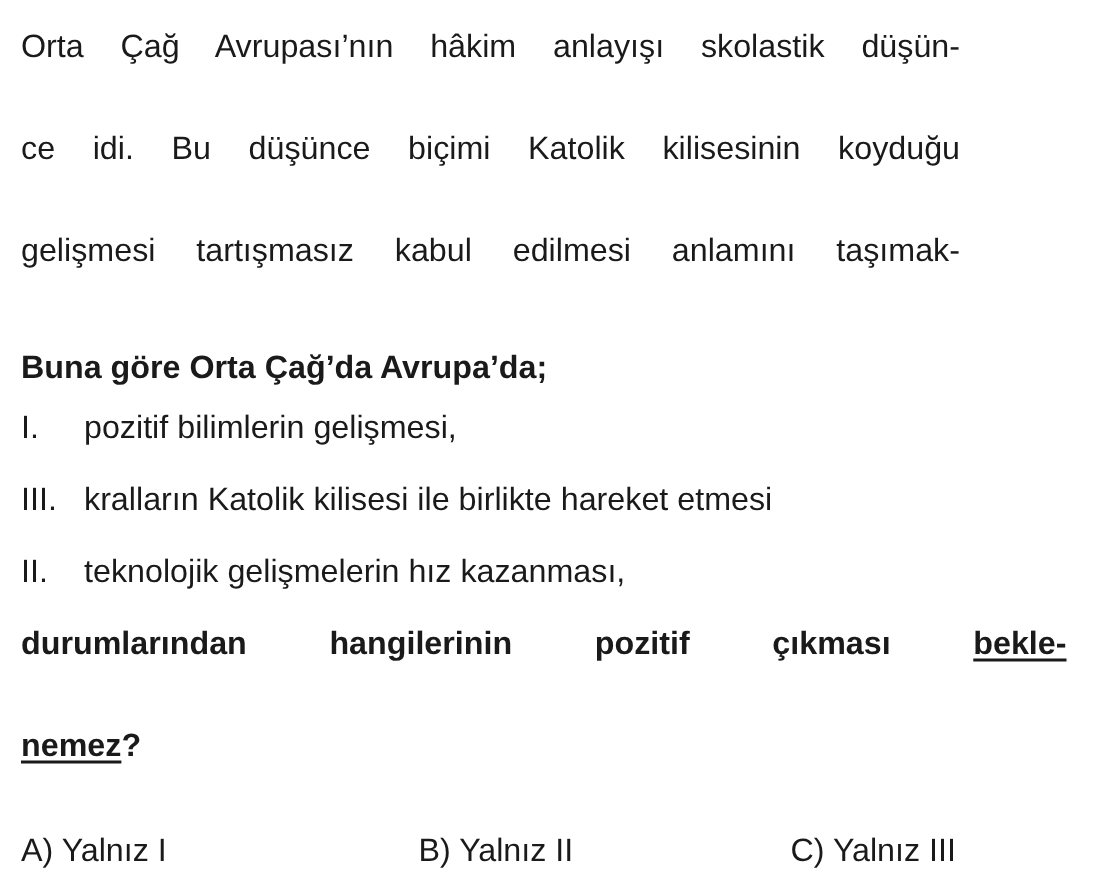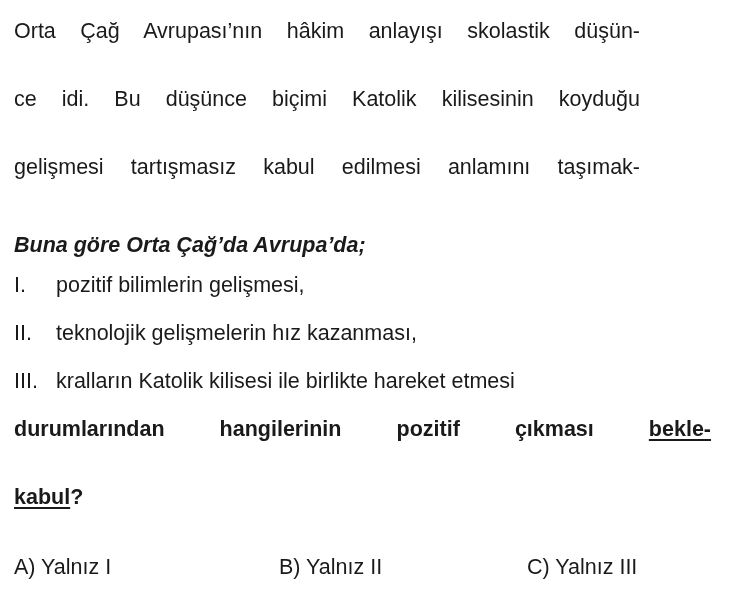"Buna göre Orta Çağ’da Avrupa’da;" .stem { font-style: italic -> none }
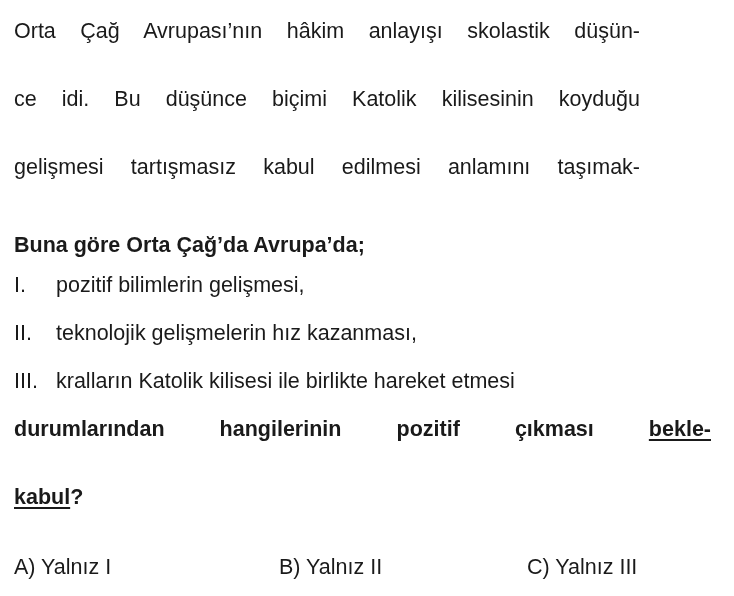"II." li.roman-item { order: before "III." -> after "III." }
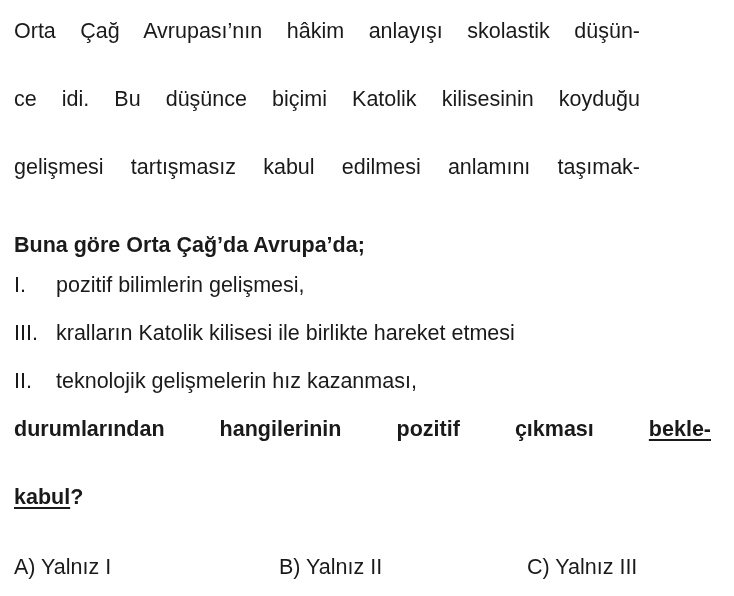"kabul" span.u { text: kabul -> nemez }
